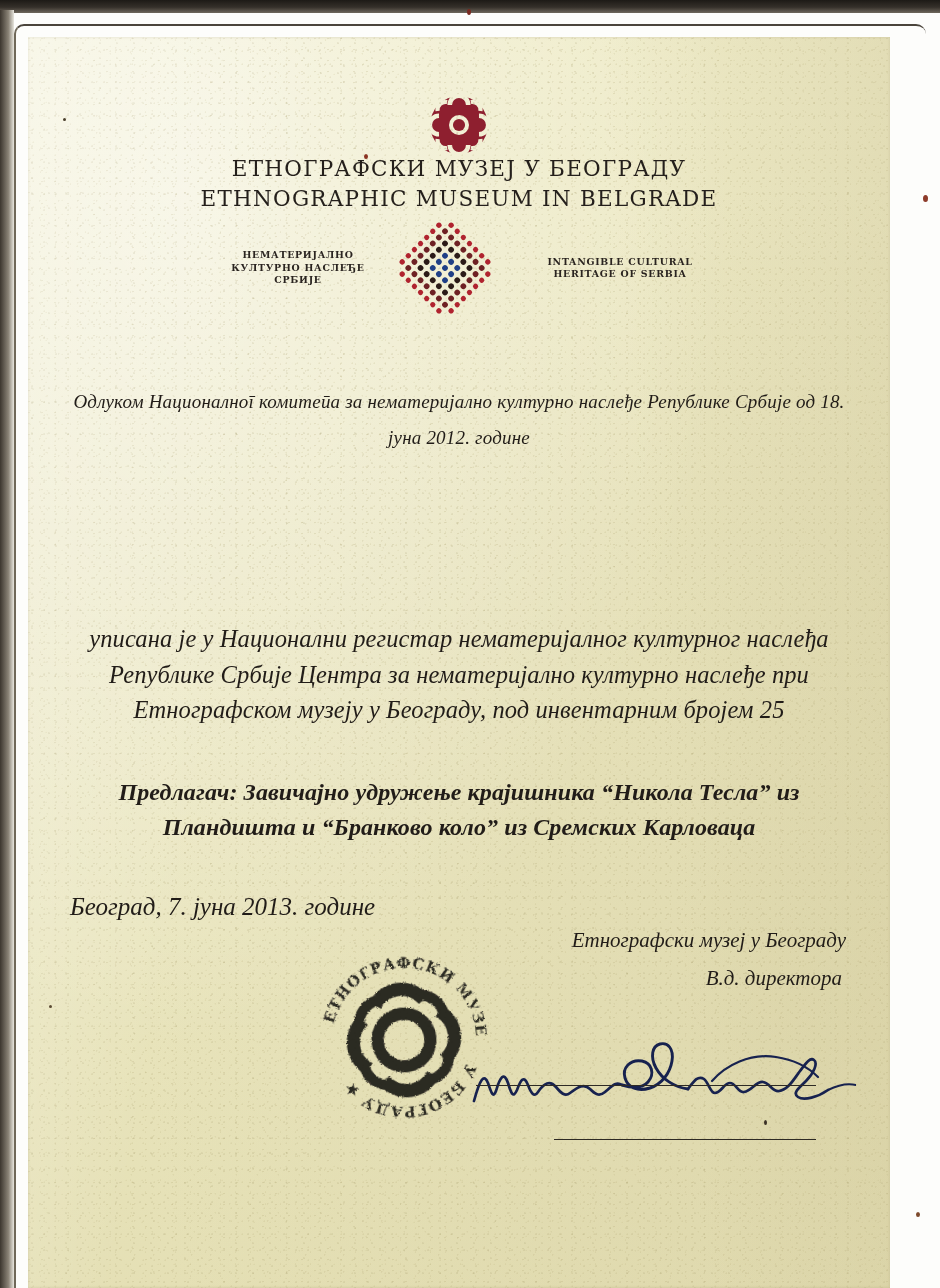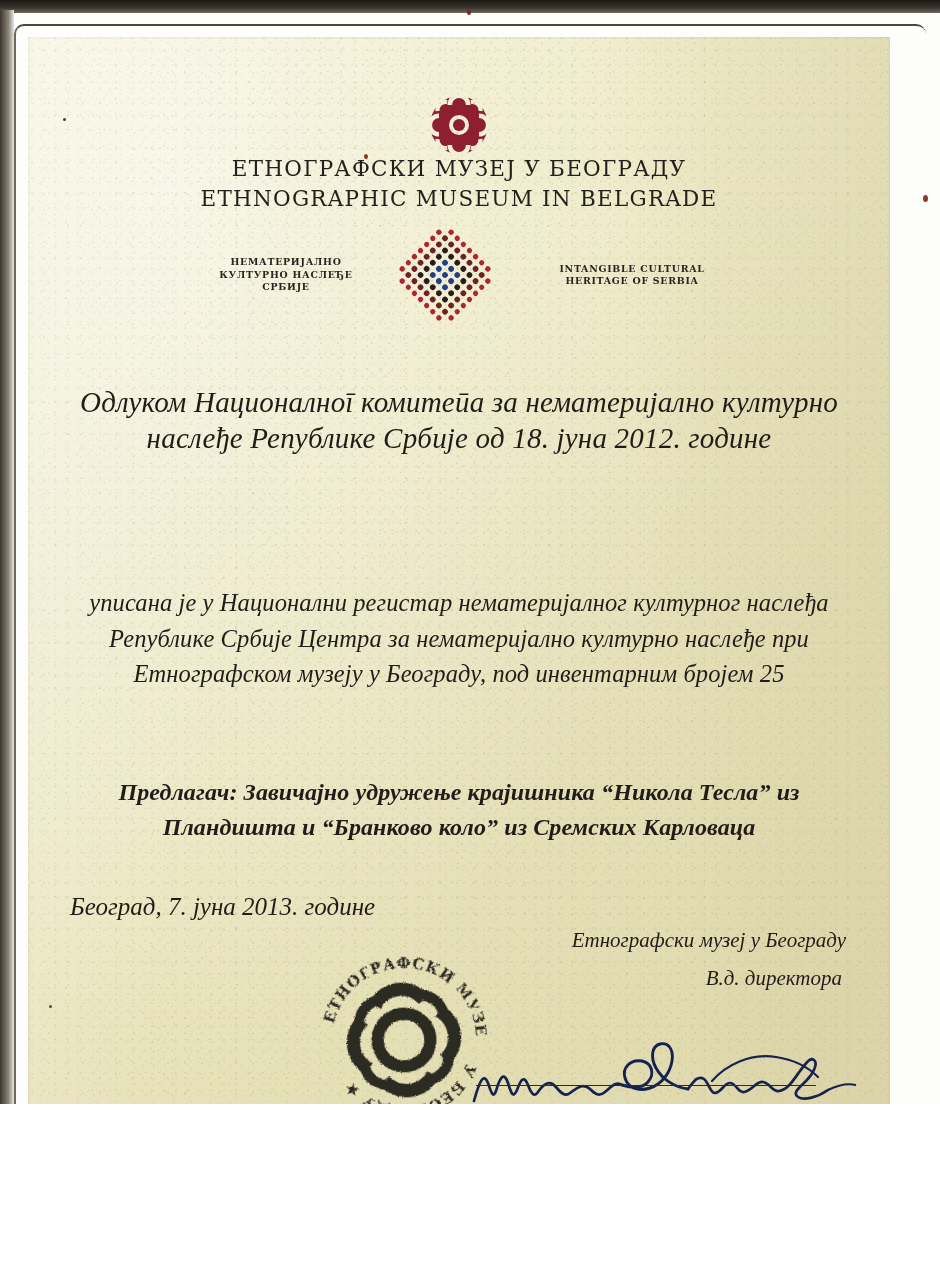"ЕТНОГРАФСКИ МУЗЕЈ У БЕОГРАДУ" #scan { height: 1104px -> 1288px }
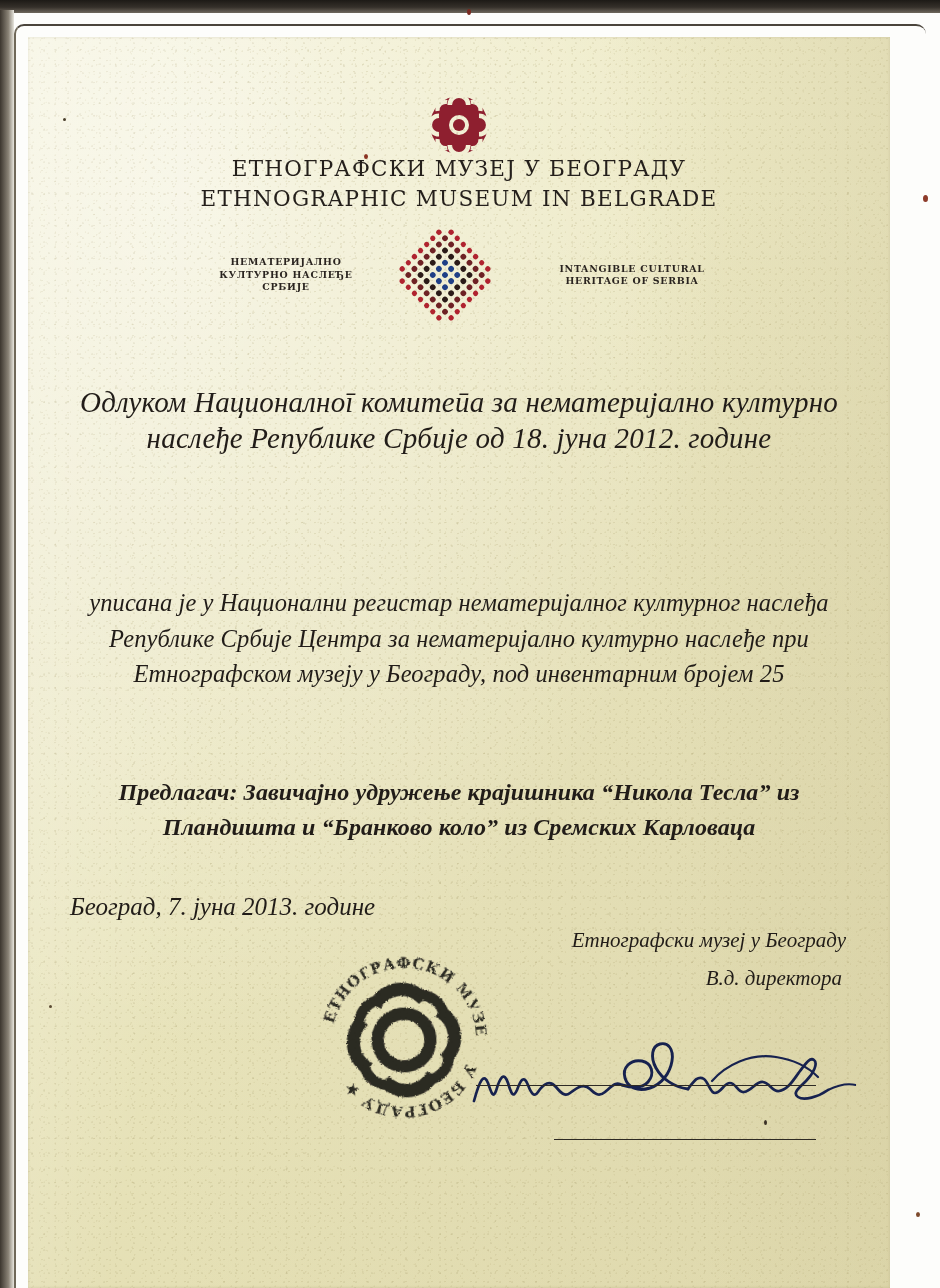"НЕМАТЕРИЈАЛНО КУЛТУРНО НАСЛЕЂЕ СРБИЈЕ" #ich-band { gap: 38px -> 26px; top: 192px -> 185px }
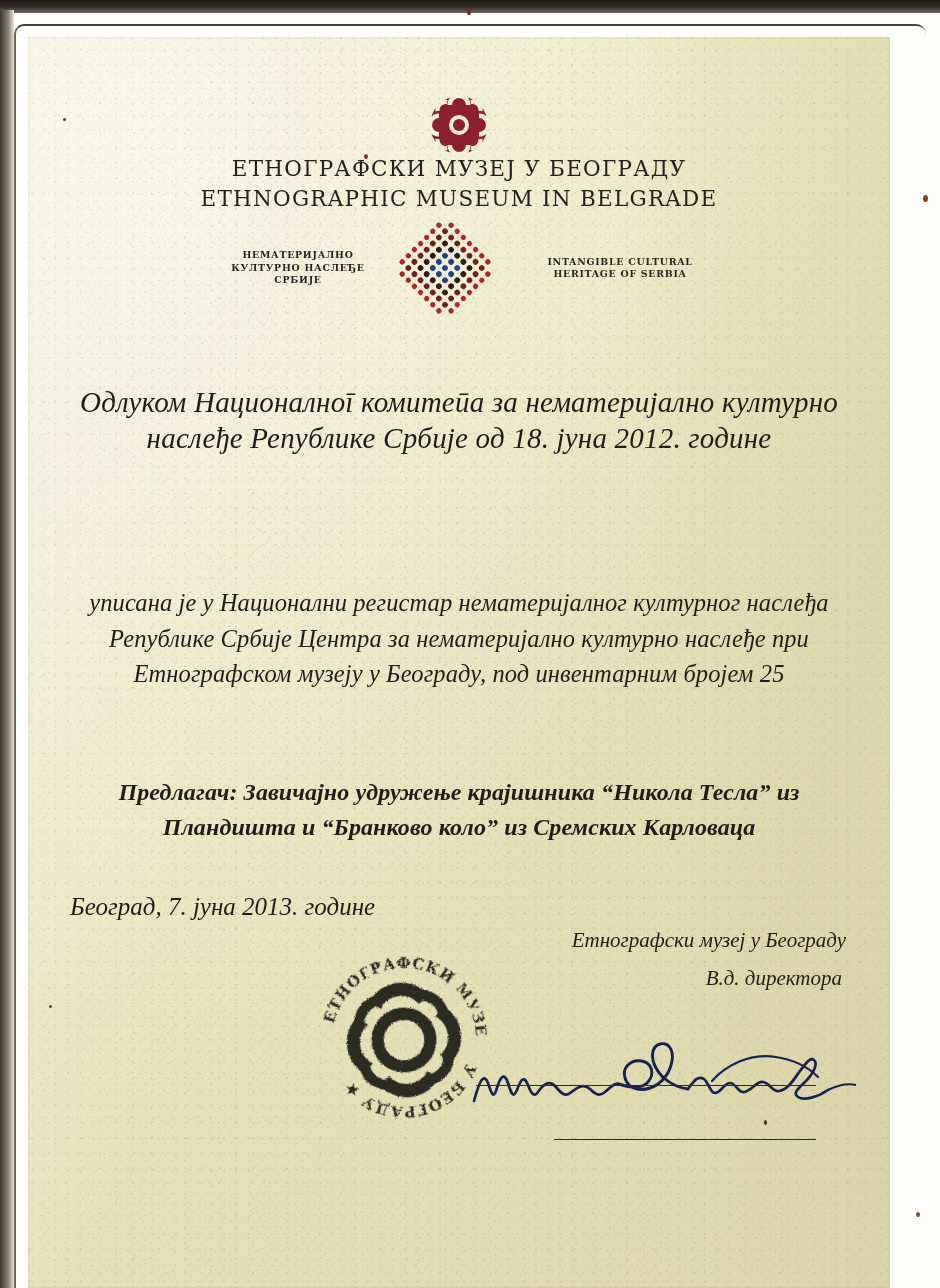"Одлуком Националноī комитеūа за" #decision-text { font-size: 29px -> 19px }
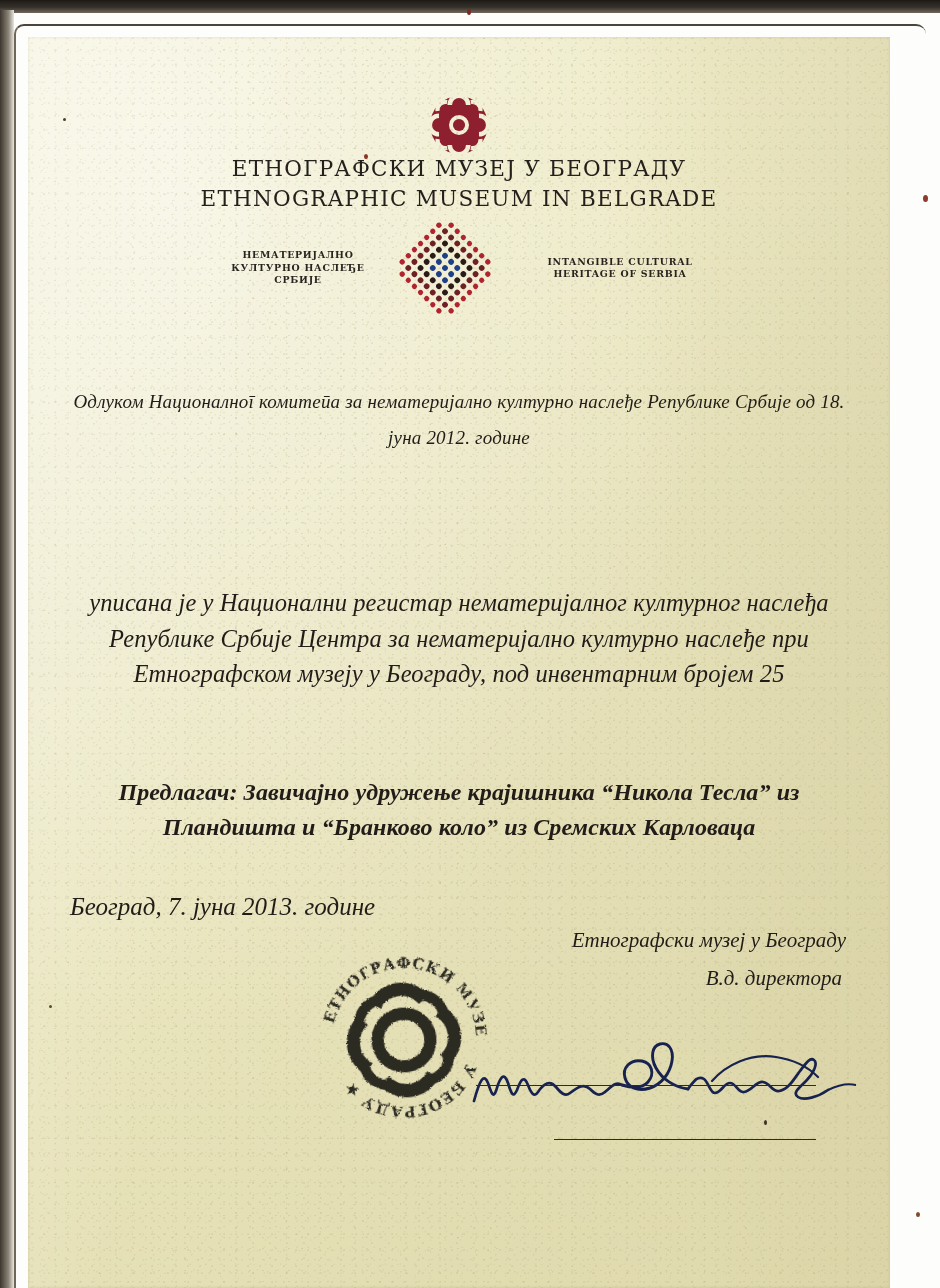"уписана је у Национални регистар" #registration-text { top: 548px -> 584px }
